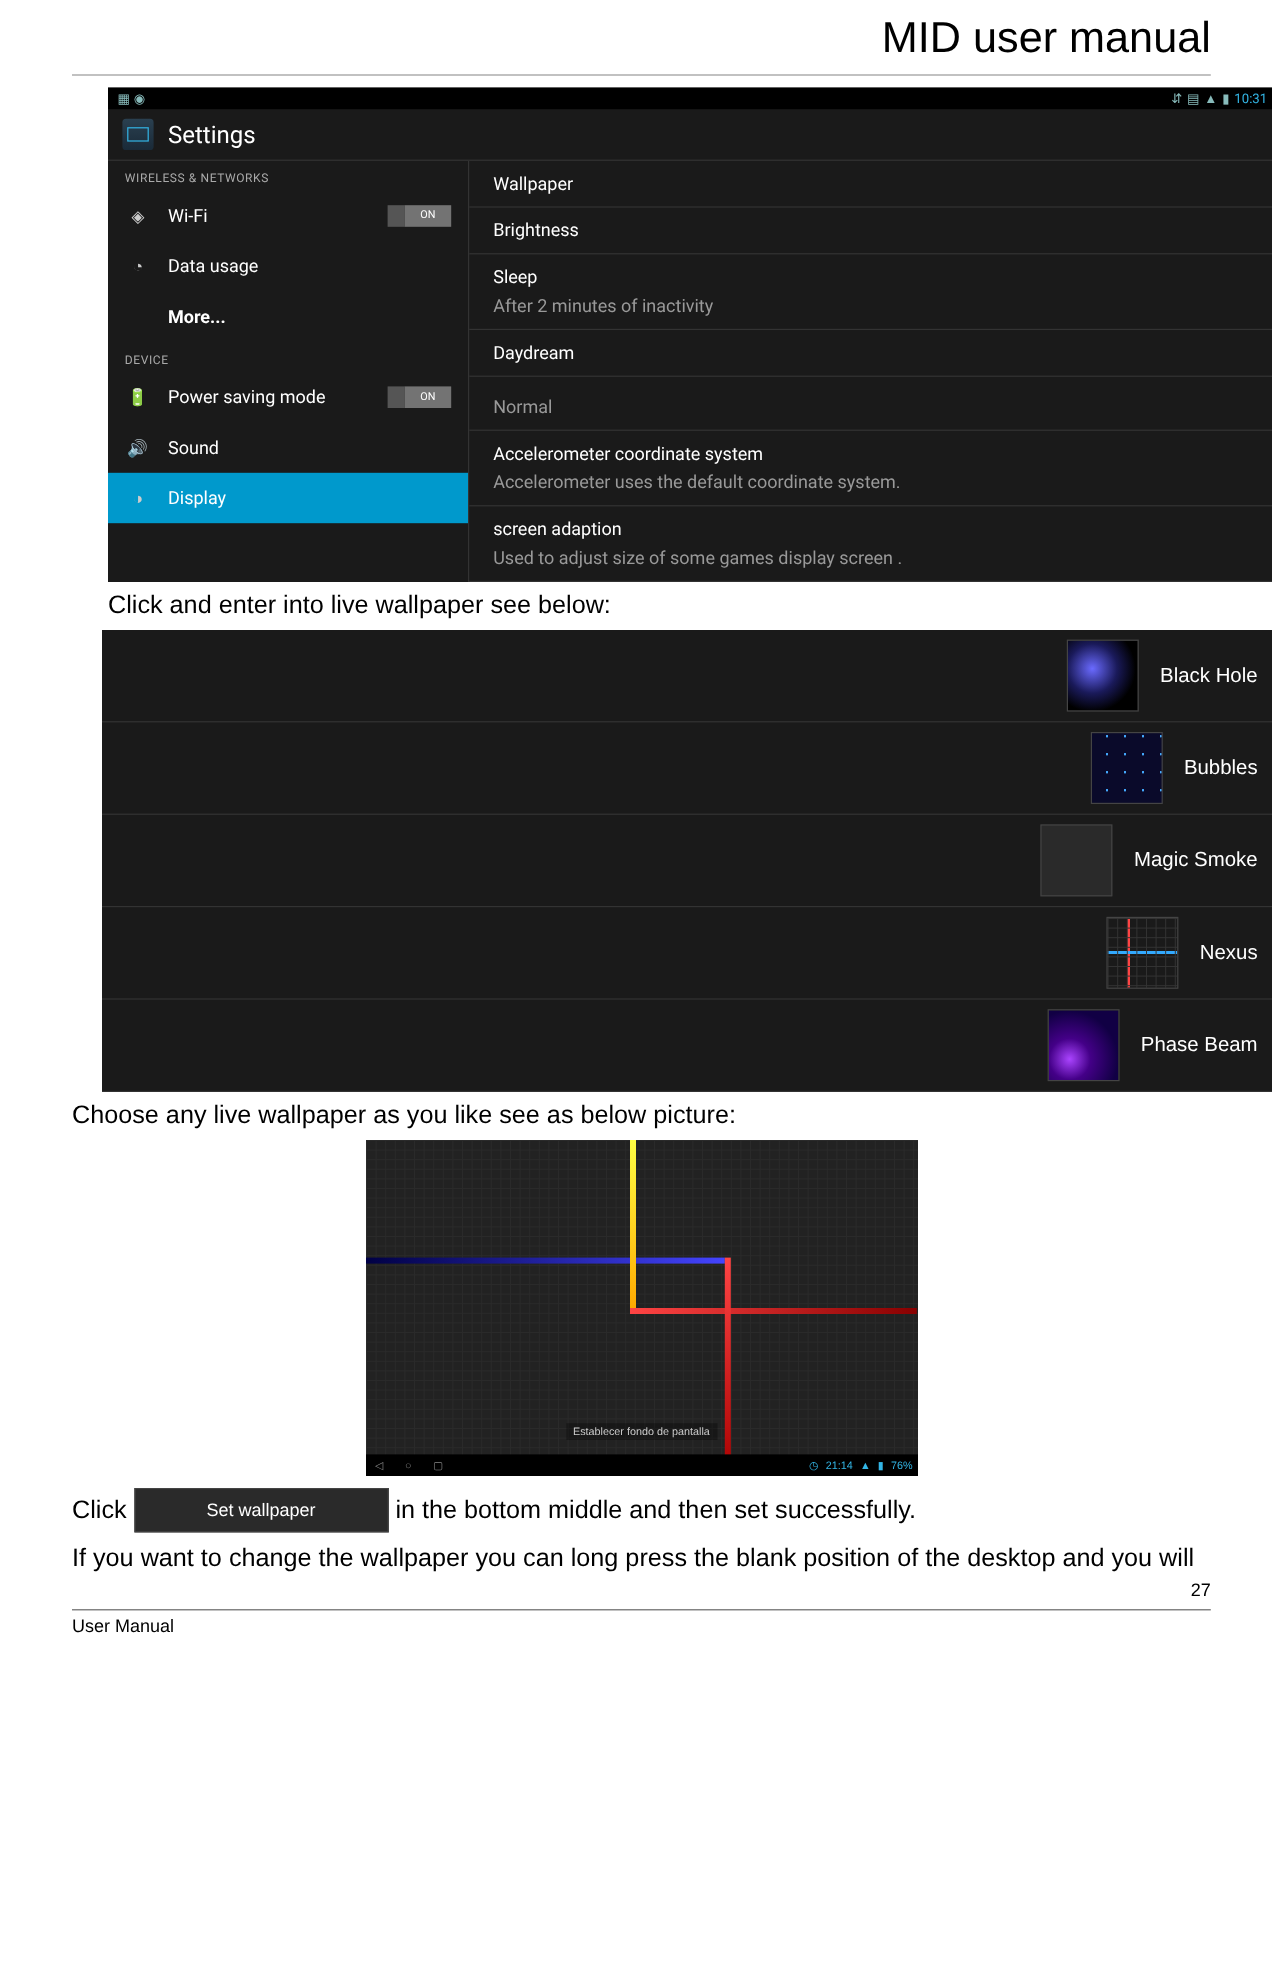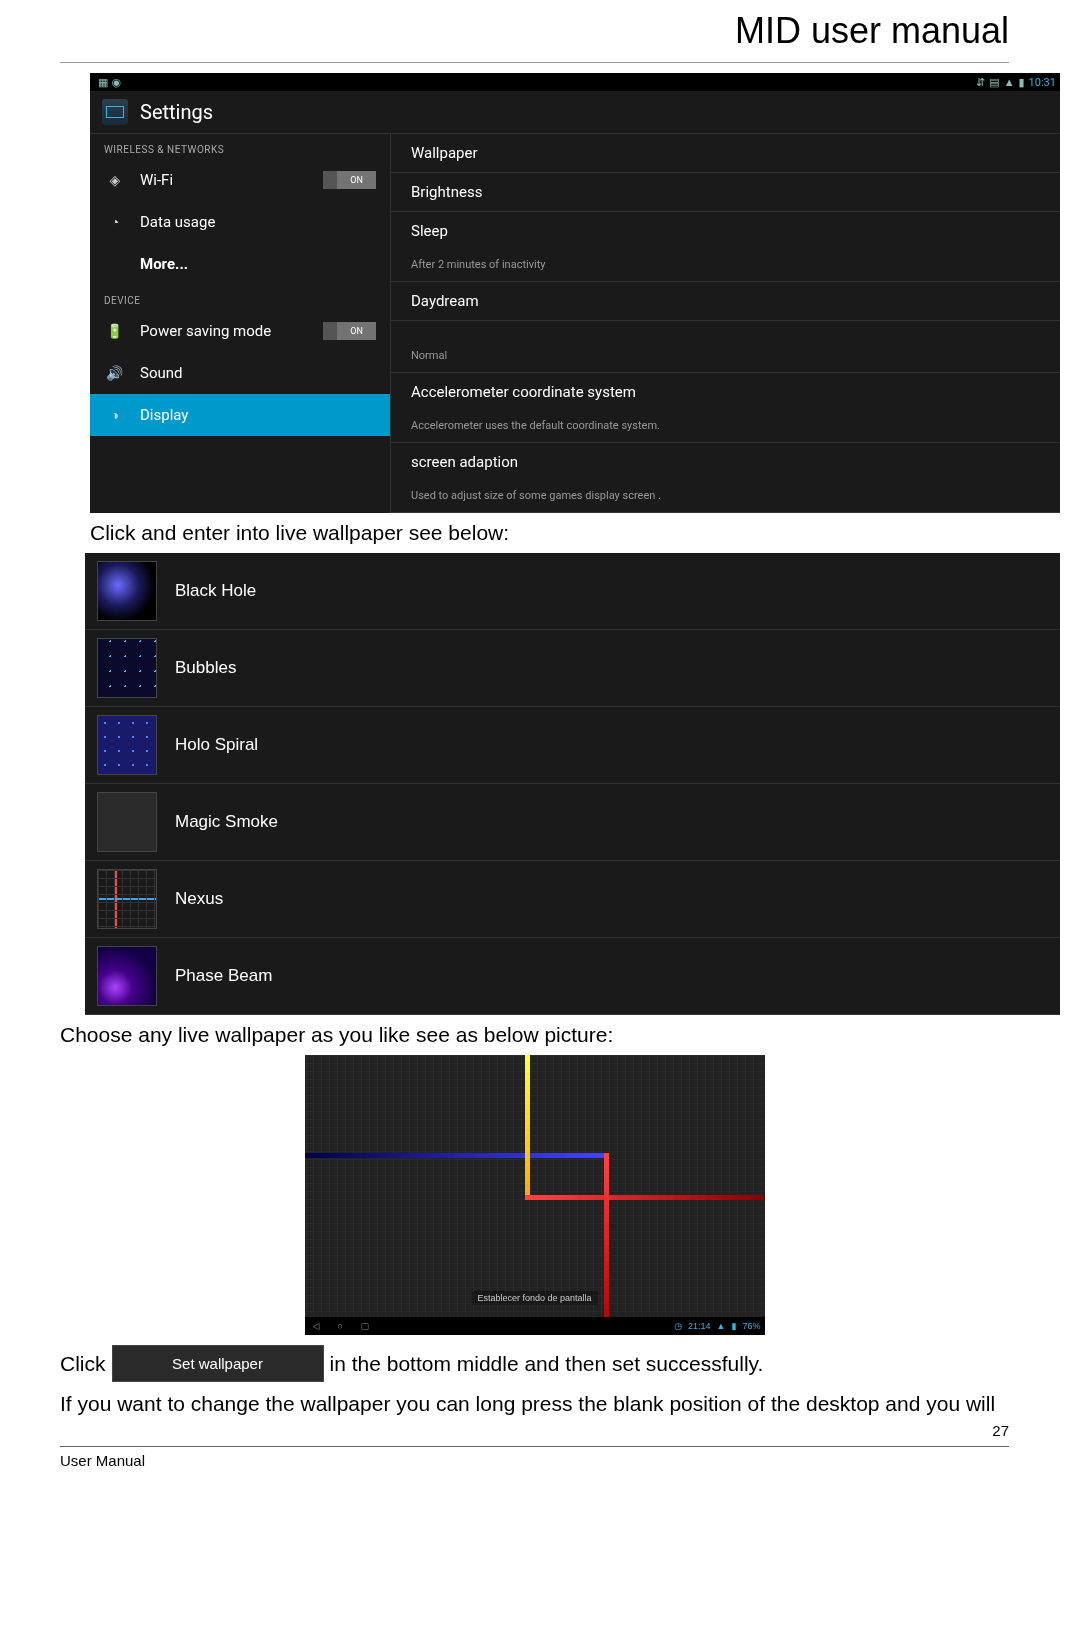"After 2 minutes of inactivity" .right-item .subtitle { font-size: 11px -> 15px; margin-top: 18px -> 6px }
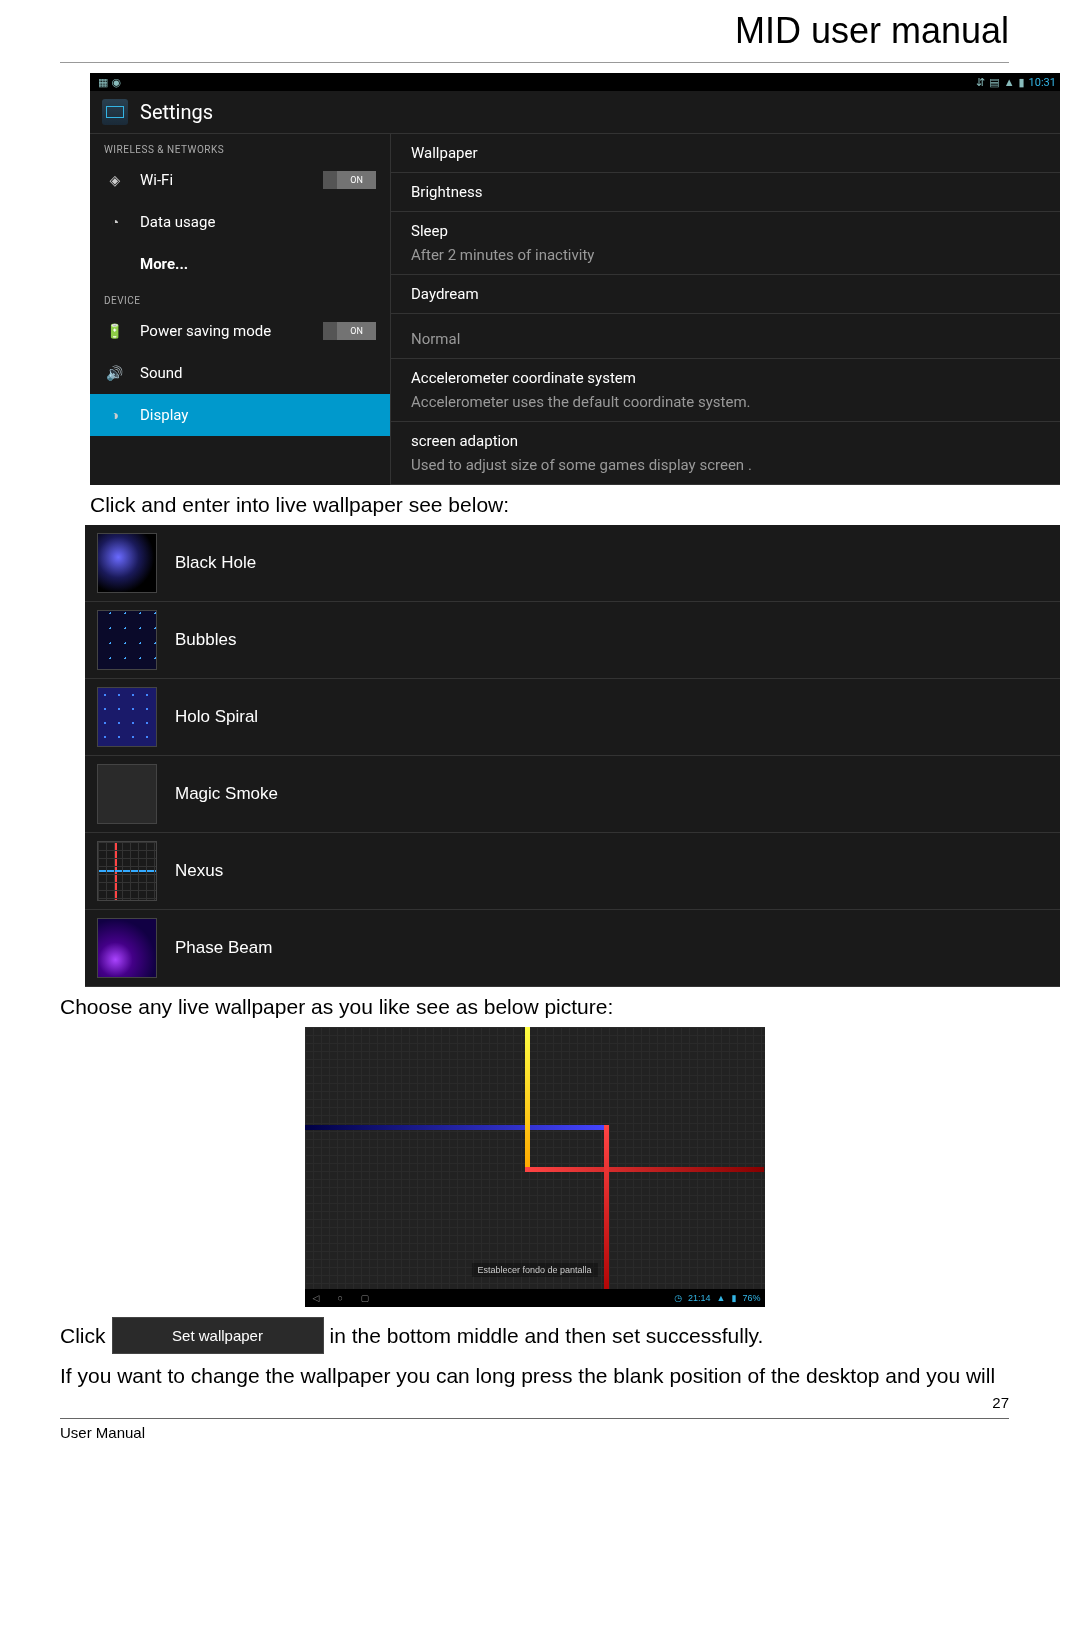"Black Hole" .wallpaper-item { justify-content: none -> flex-end }
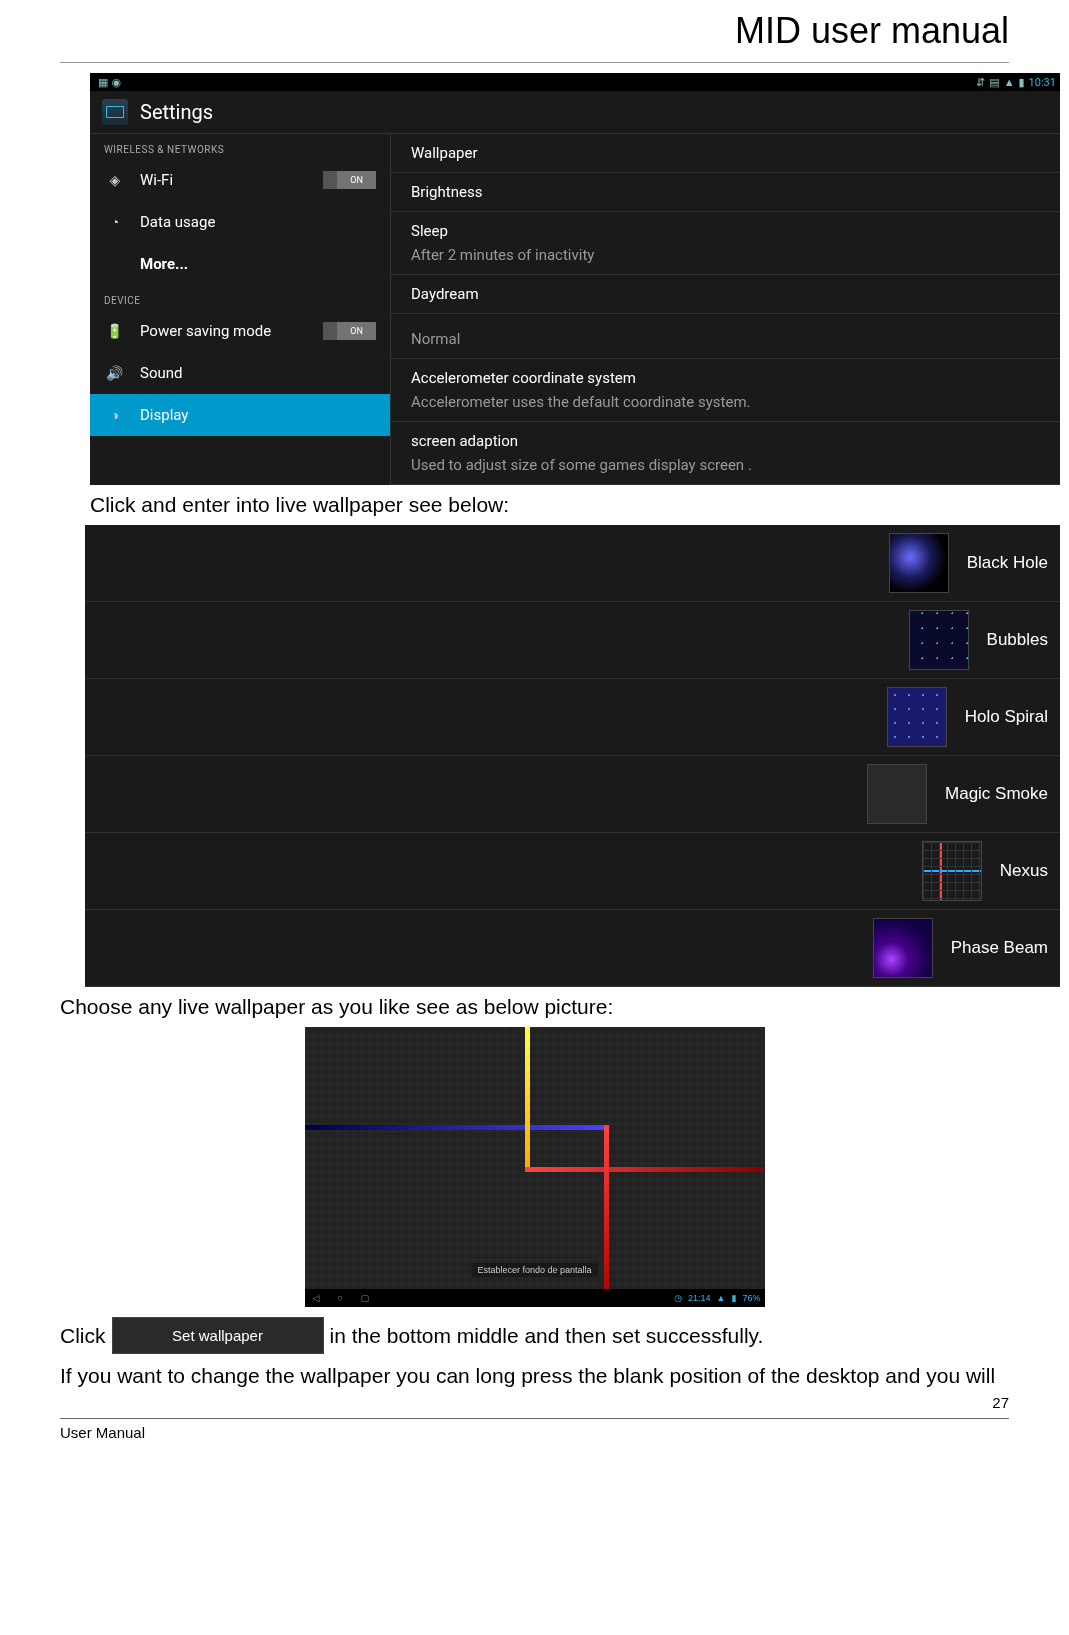"Holo Spiral" div.wallpaper-item { html: <div> <div></div> <div>Holo Spiral</div> </div> -> none }
